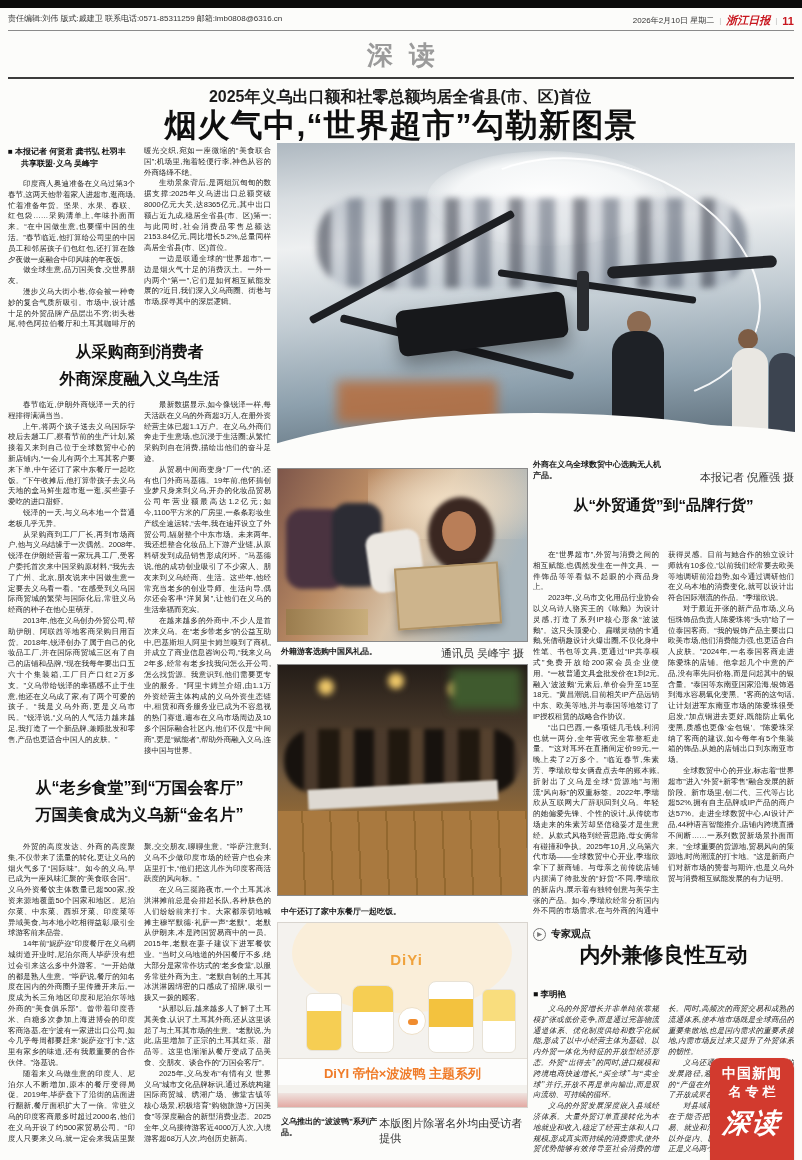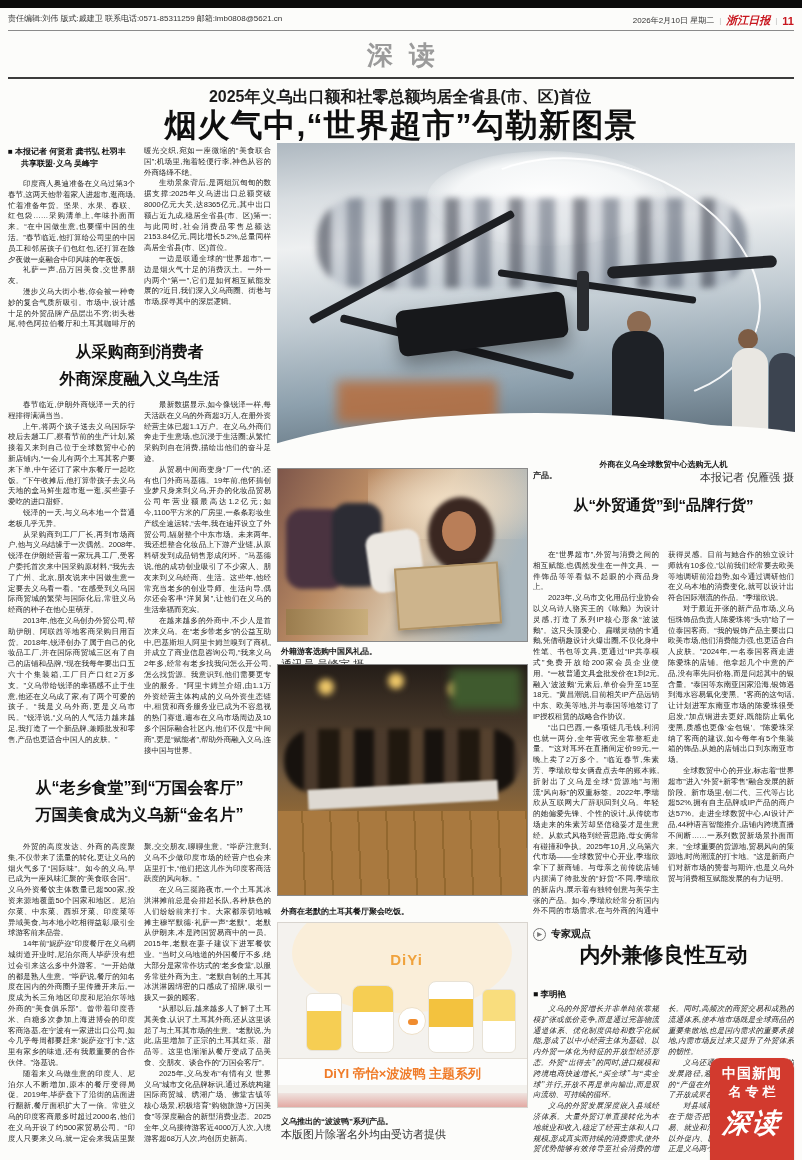"责任编辑:刘伟 版式:戚建卫 联系电话:0571-85311259" span { text: :lmb0808@5621.cn -> :lmb0808@6316.cn }
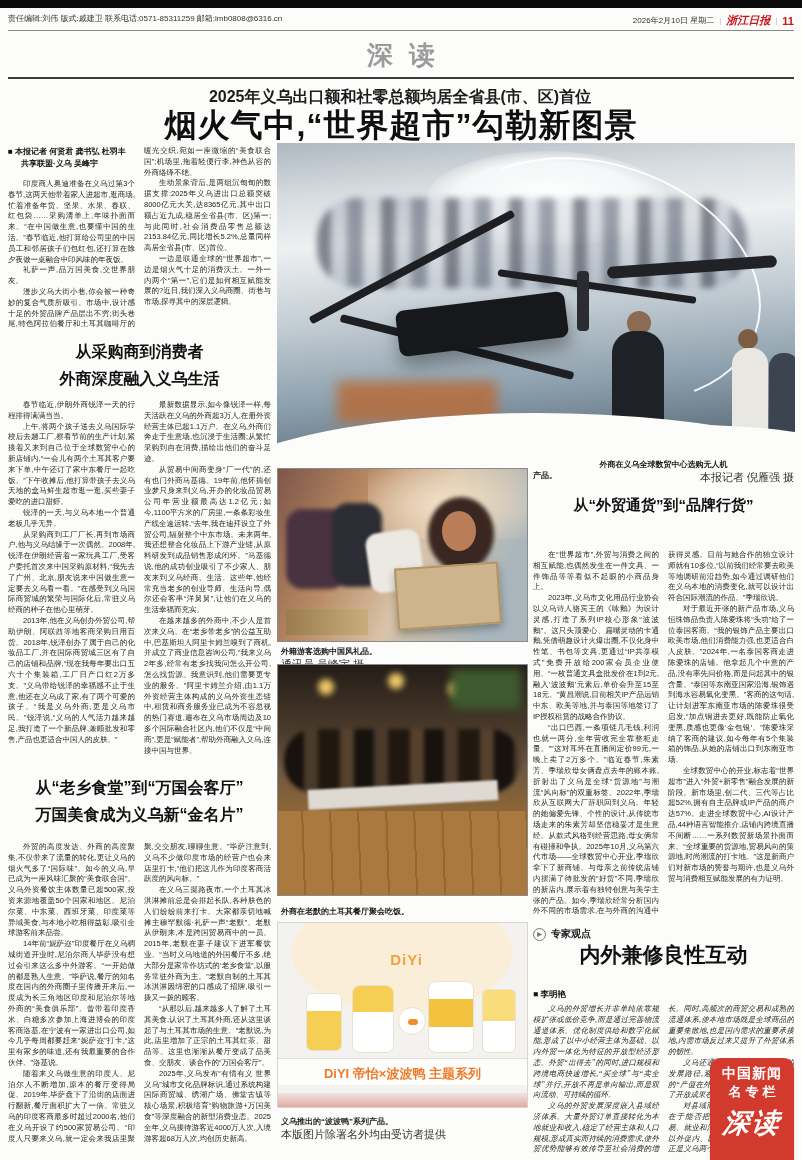"礼萨一声,品万国美食,交世界朋友。" p { text: 礼萨一声 -> 做全球生意 }
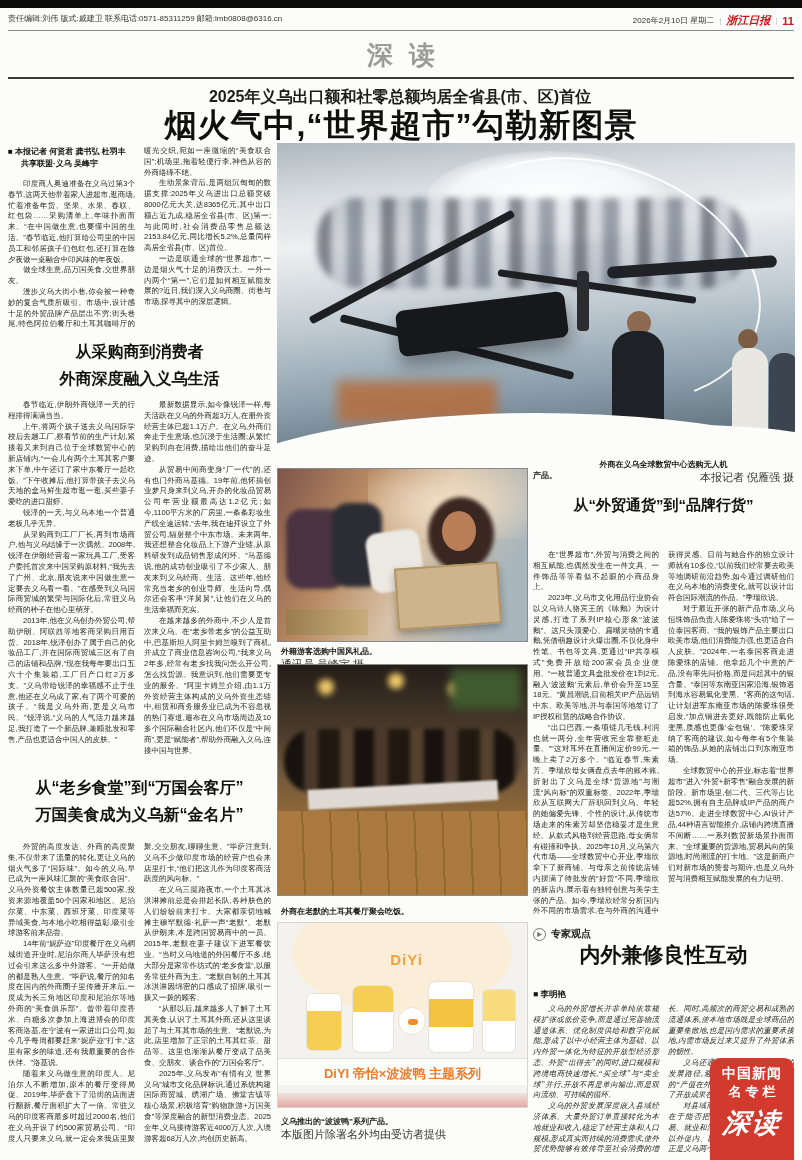"外商在义乌全球数贸中心选购无人机" .dcap .l1 { text-align: center -> left }
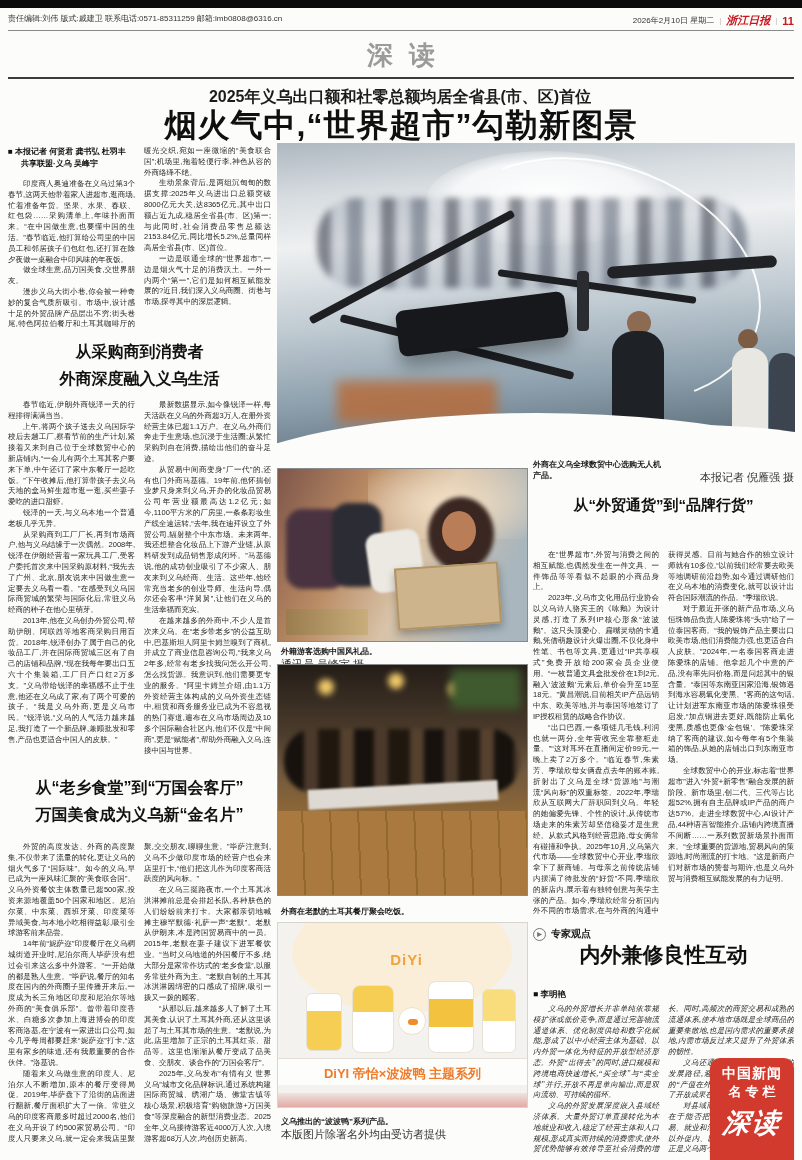"外籍游客选购中国风礼品。" .cap-row { flex-direction: column -> none }
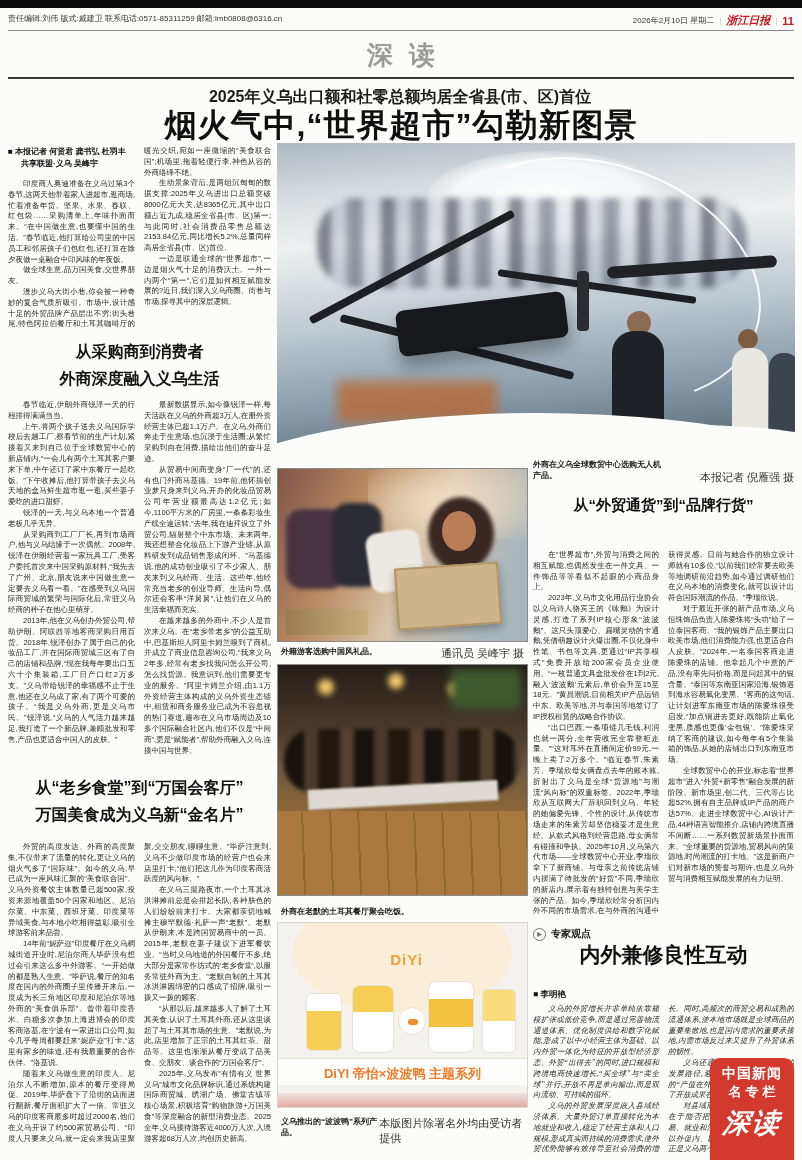"外商在老默的土耳其餐厅聚会吃饭。" span.cap { text: 外商在老默的土耳其餐厅聚会 -> 中午还订了家中东餐厅一起 }
